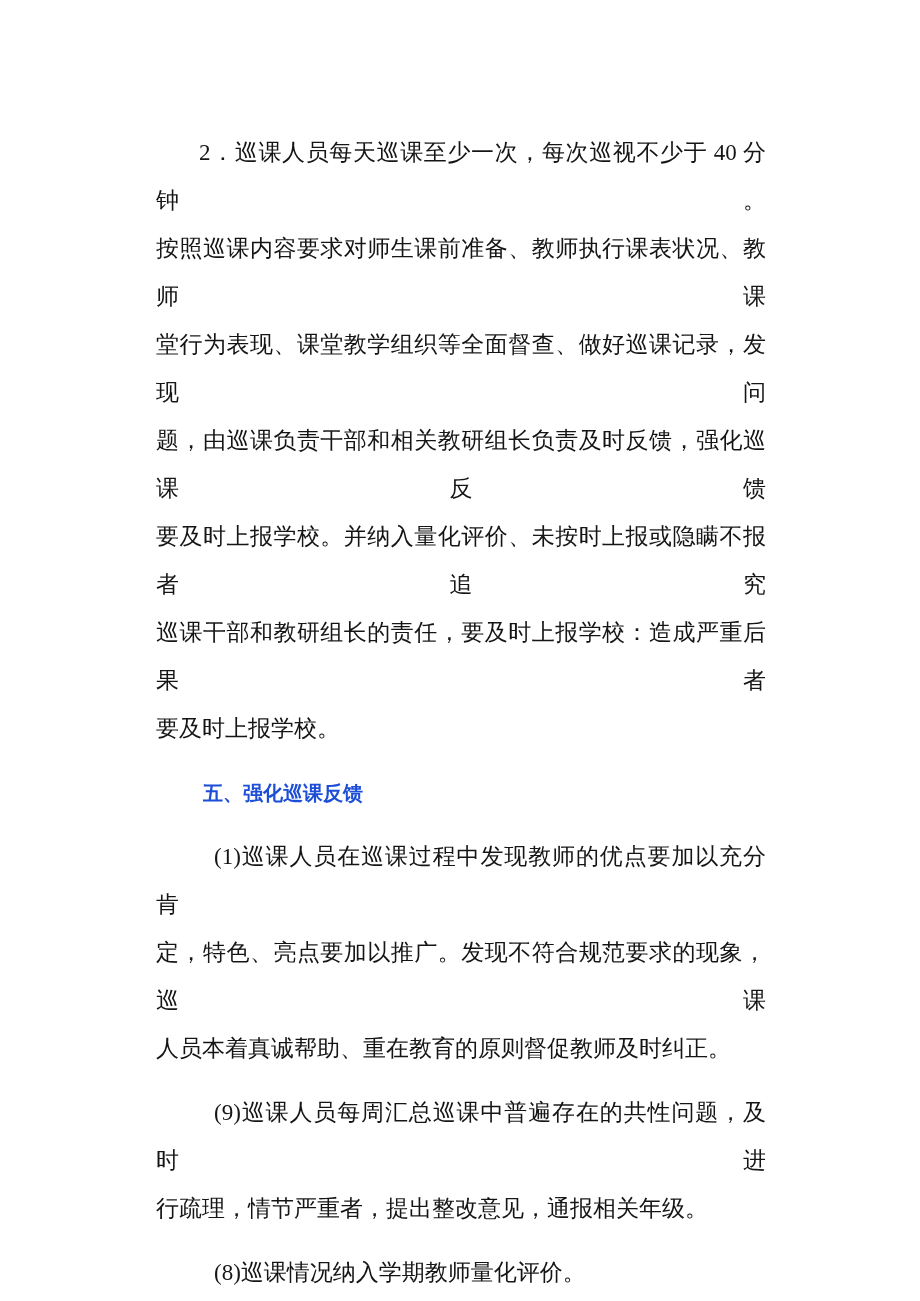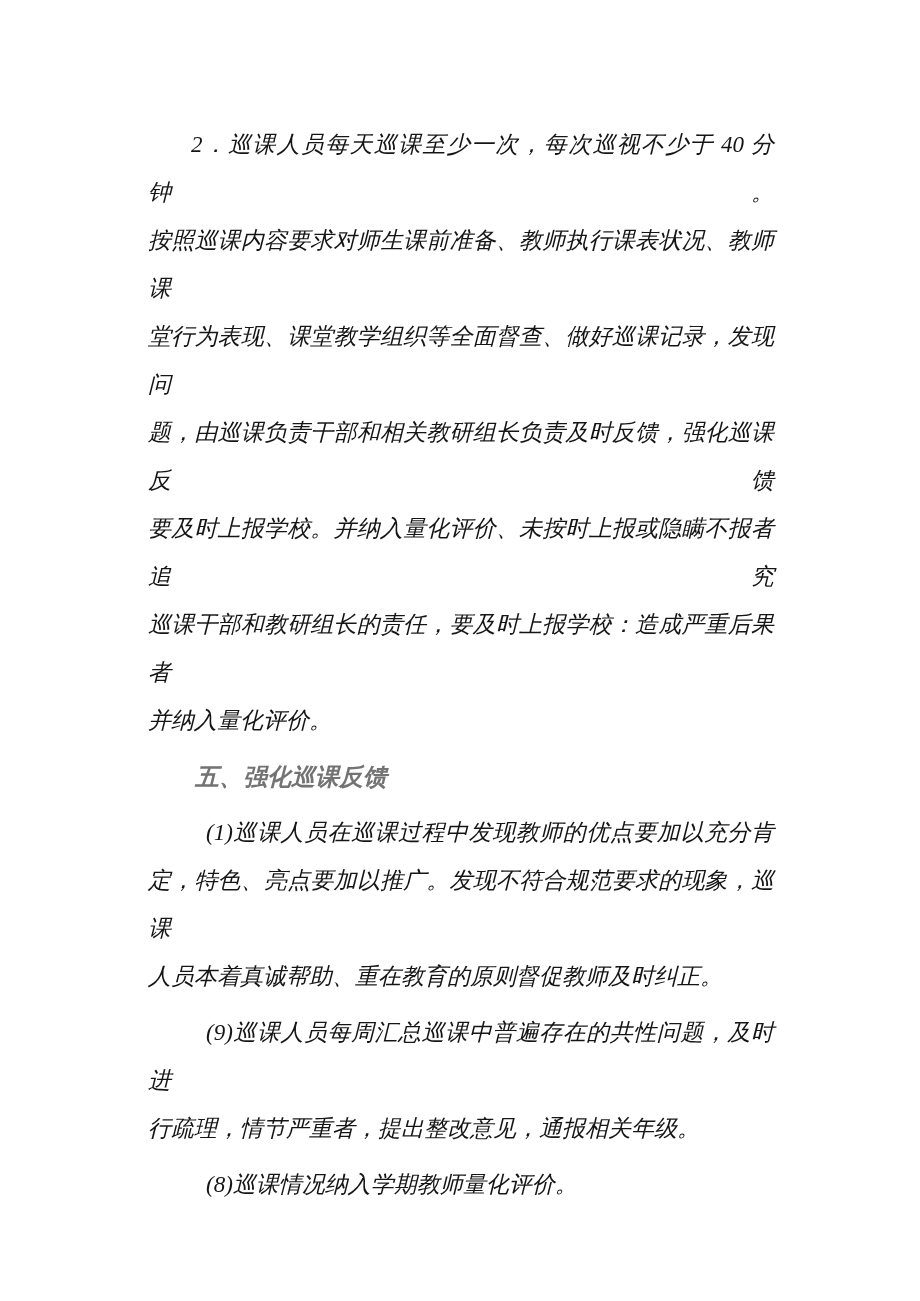"2．巡课人员每天巡课至少一次，每次巡视不少于 40 分钟。" .para { font-style: italic -> none; margin: 8px -> 16px }
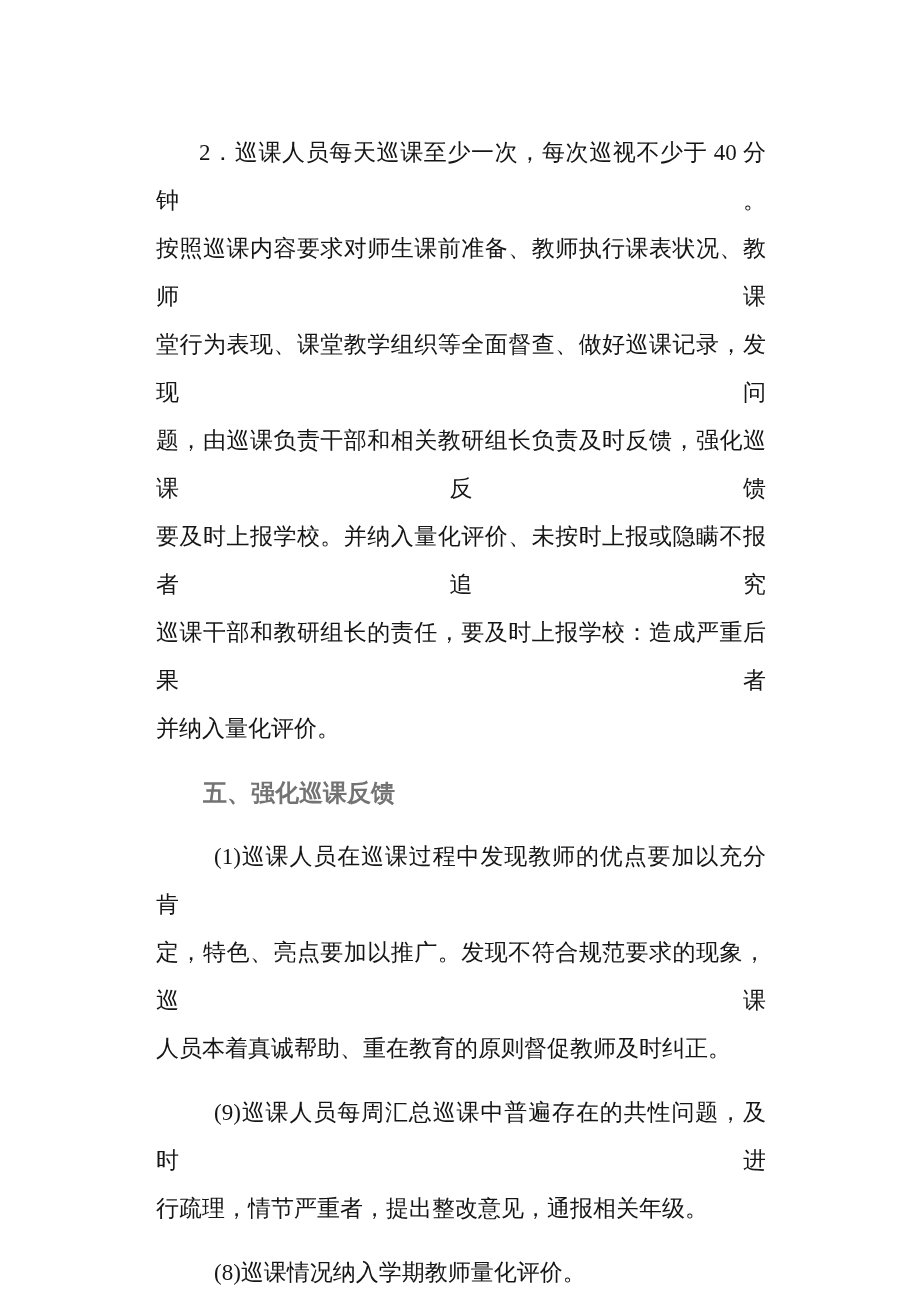"并纳入量化评价。" div.line { text: 并纳入量化评价 -> 要及时上报学校 }
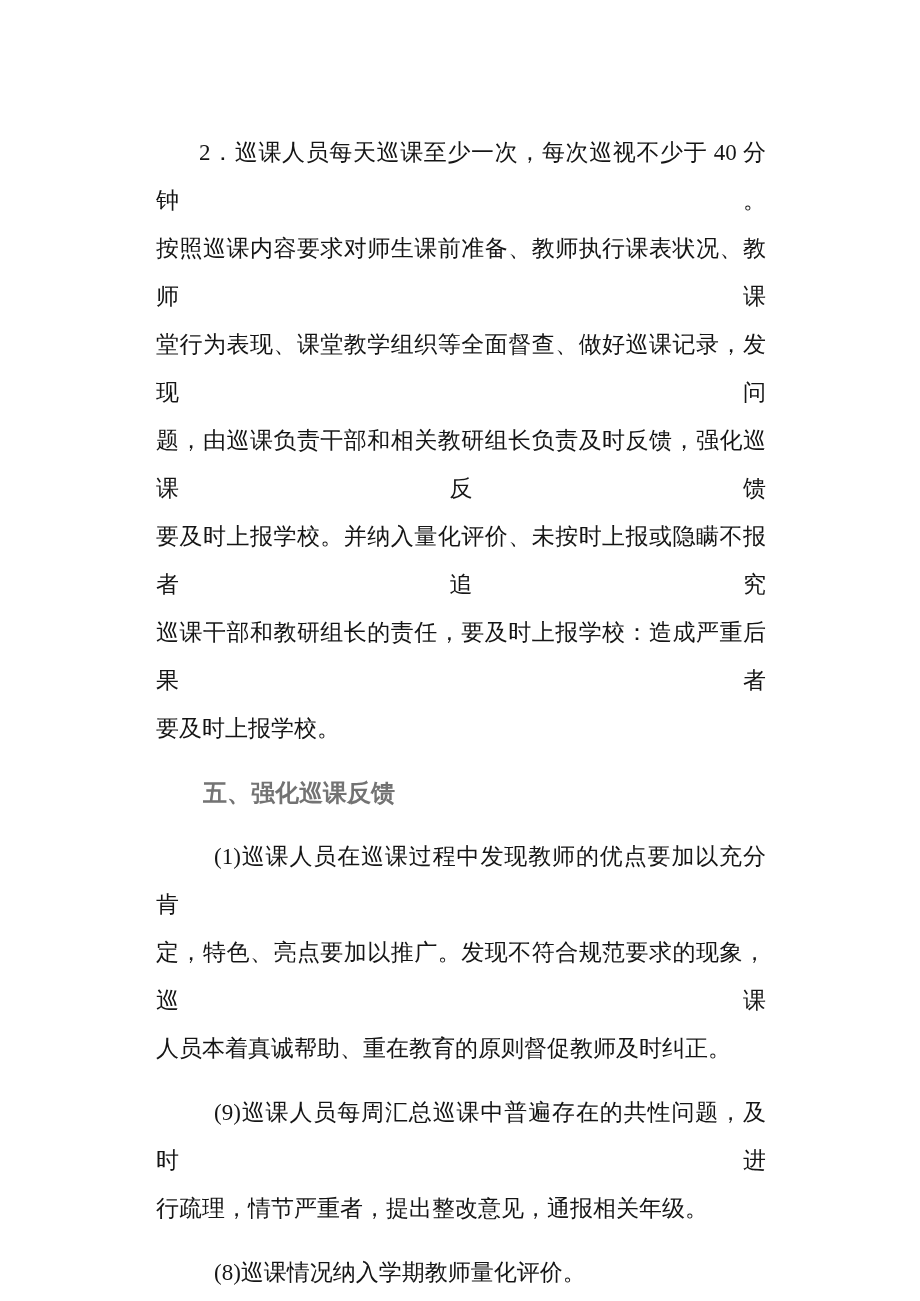"五、强化巡课反馈" .para.heading .line { color: #737373 -> #1d4ed8; font-size: 24px -> 20px }
